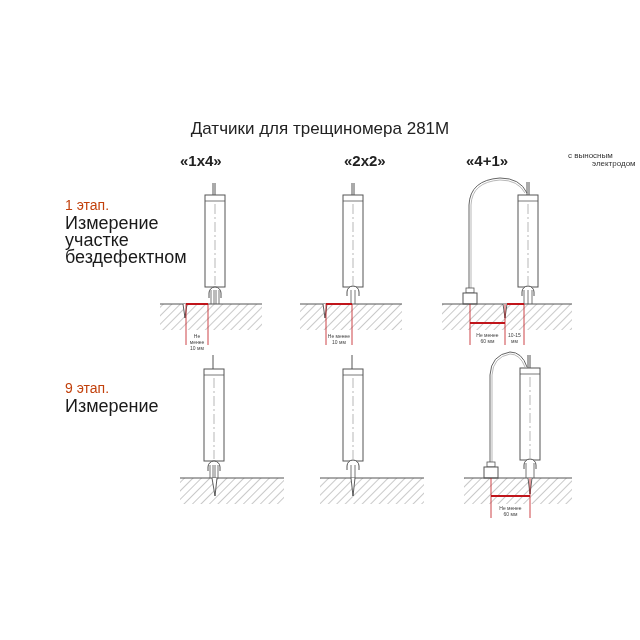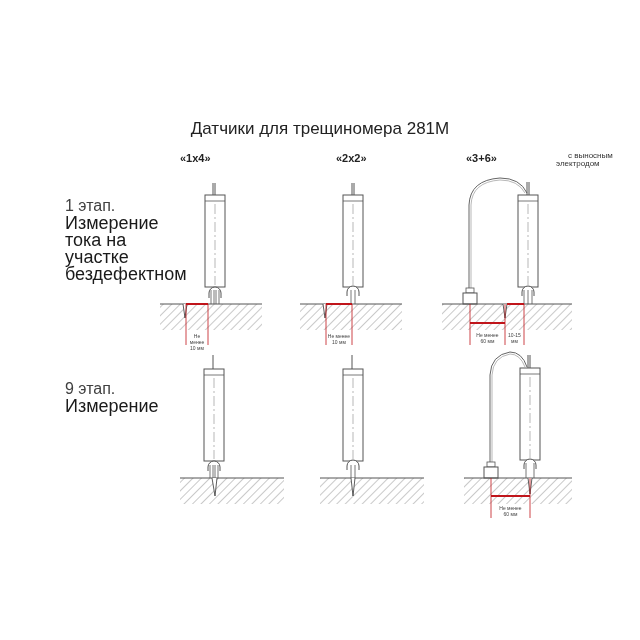"«1x4»" .col-label { font-size: 11px -> 15px }
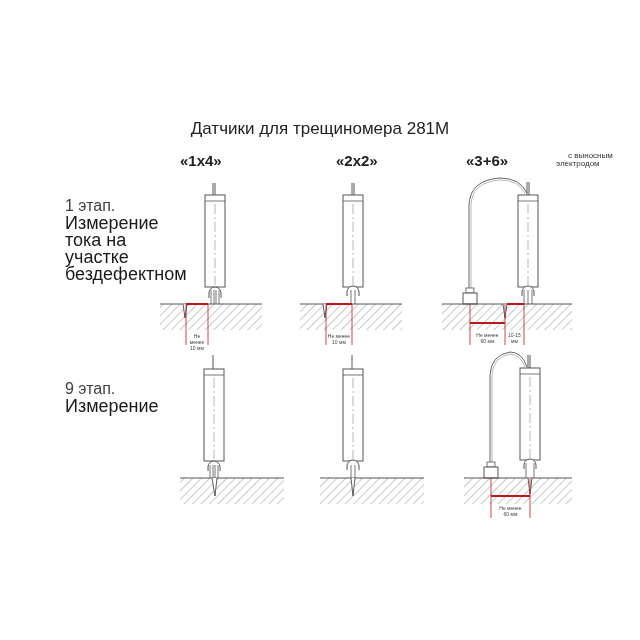"«2x2»" div.col-label { left: 336px -> 344px }
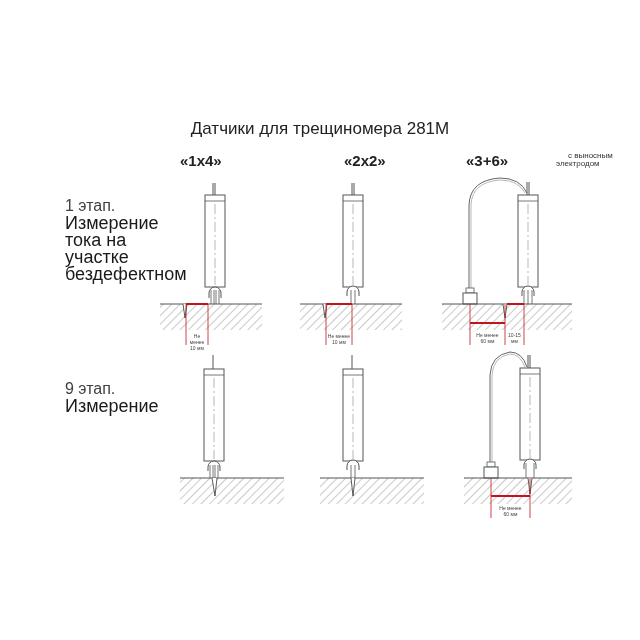"«3+6»" div.col-label { text: 3+6 -> 4+1 }
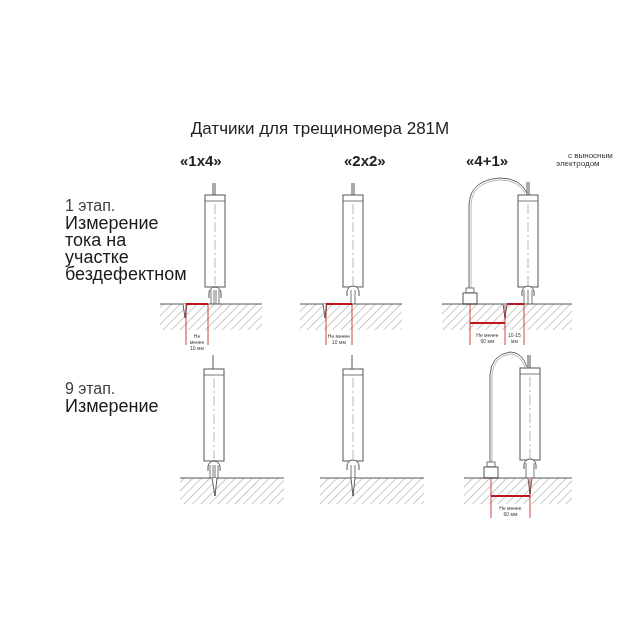"электродом" div.note { left: 508px -> 544px }
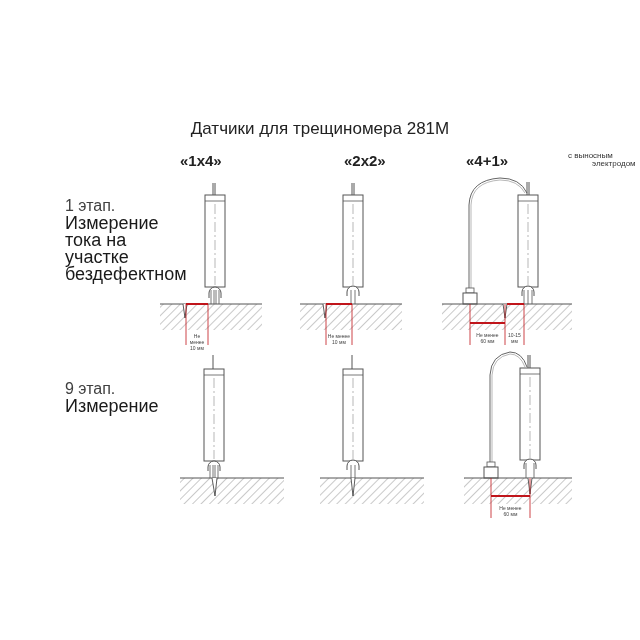"1 этап." .stage-title { color: #404040 -> #c2410c; font-size: 16px -> 14px }
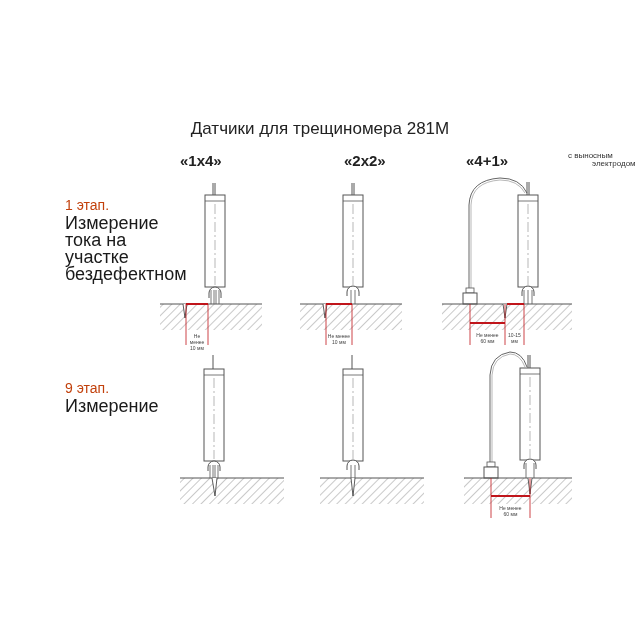"тока на" div { html: <div>тока на</div> -> none }
